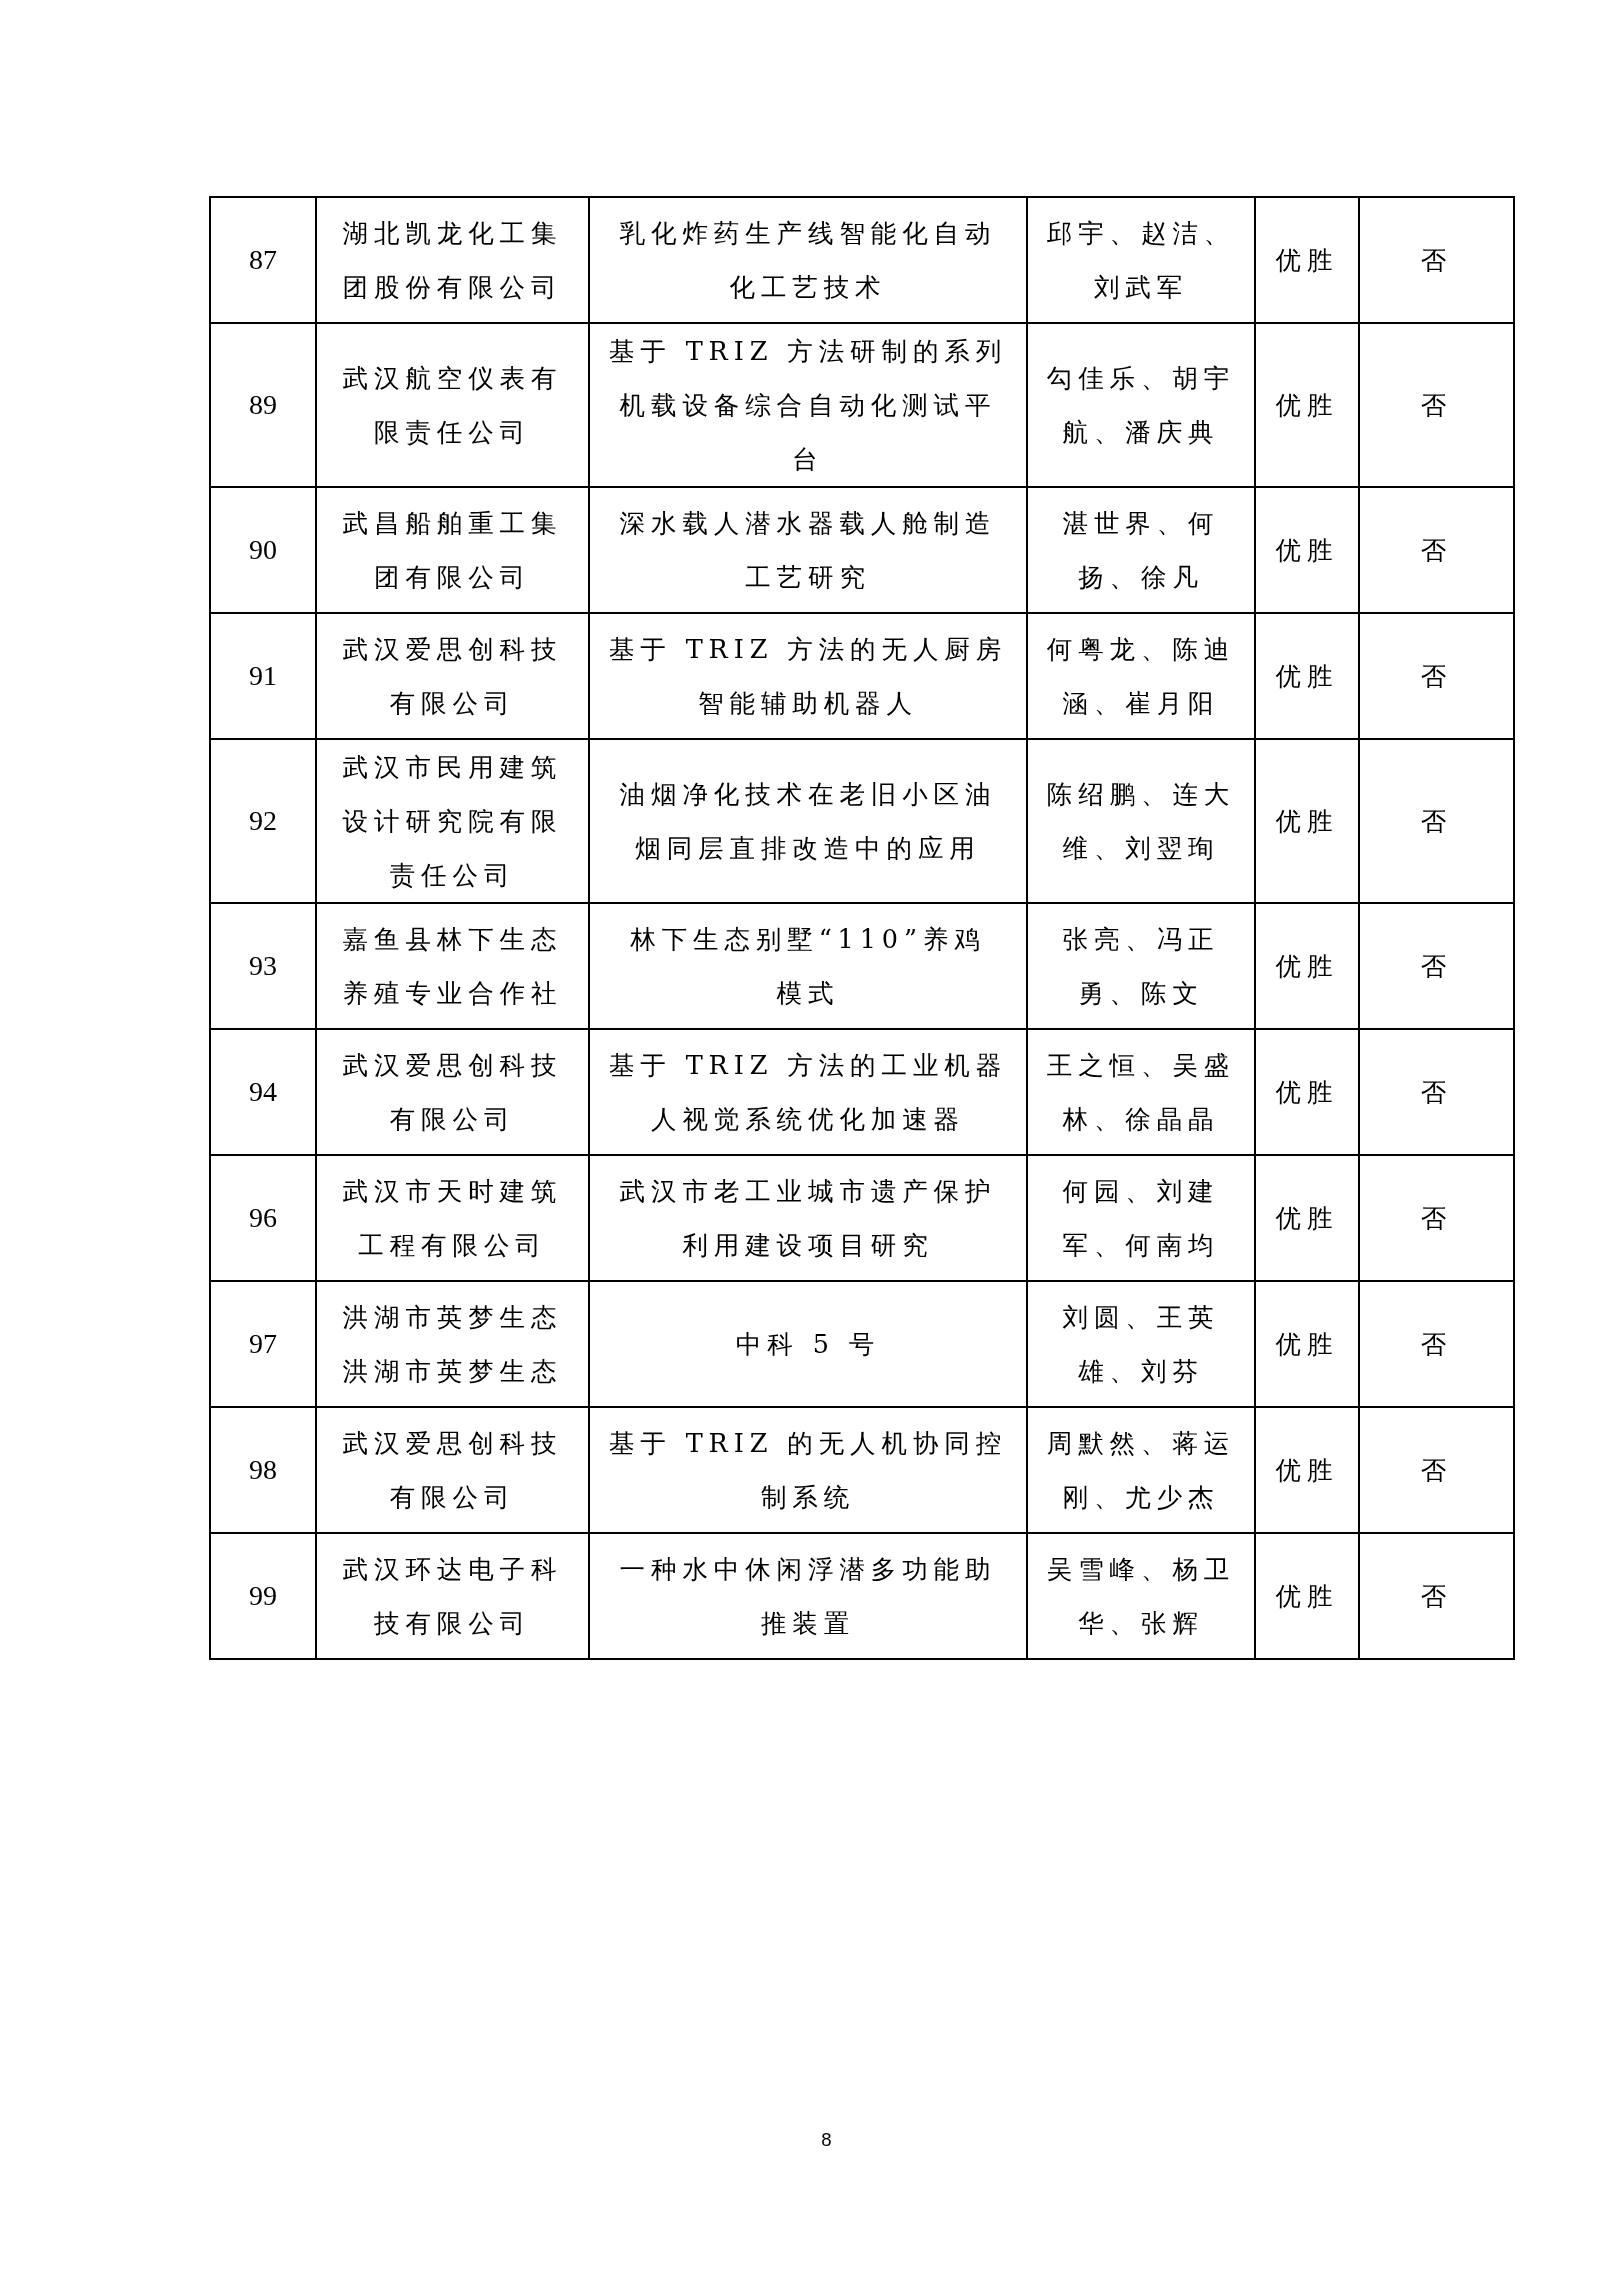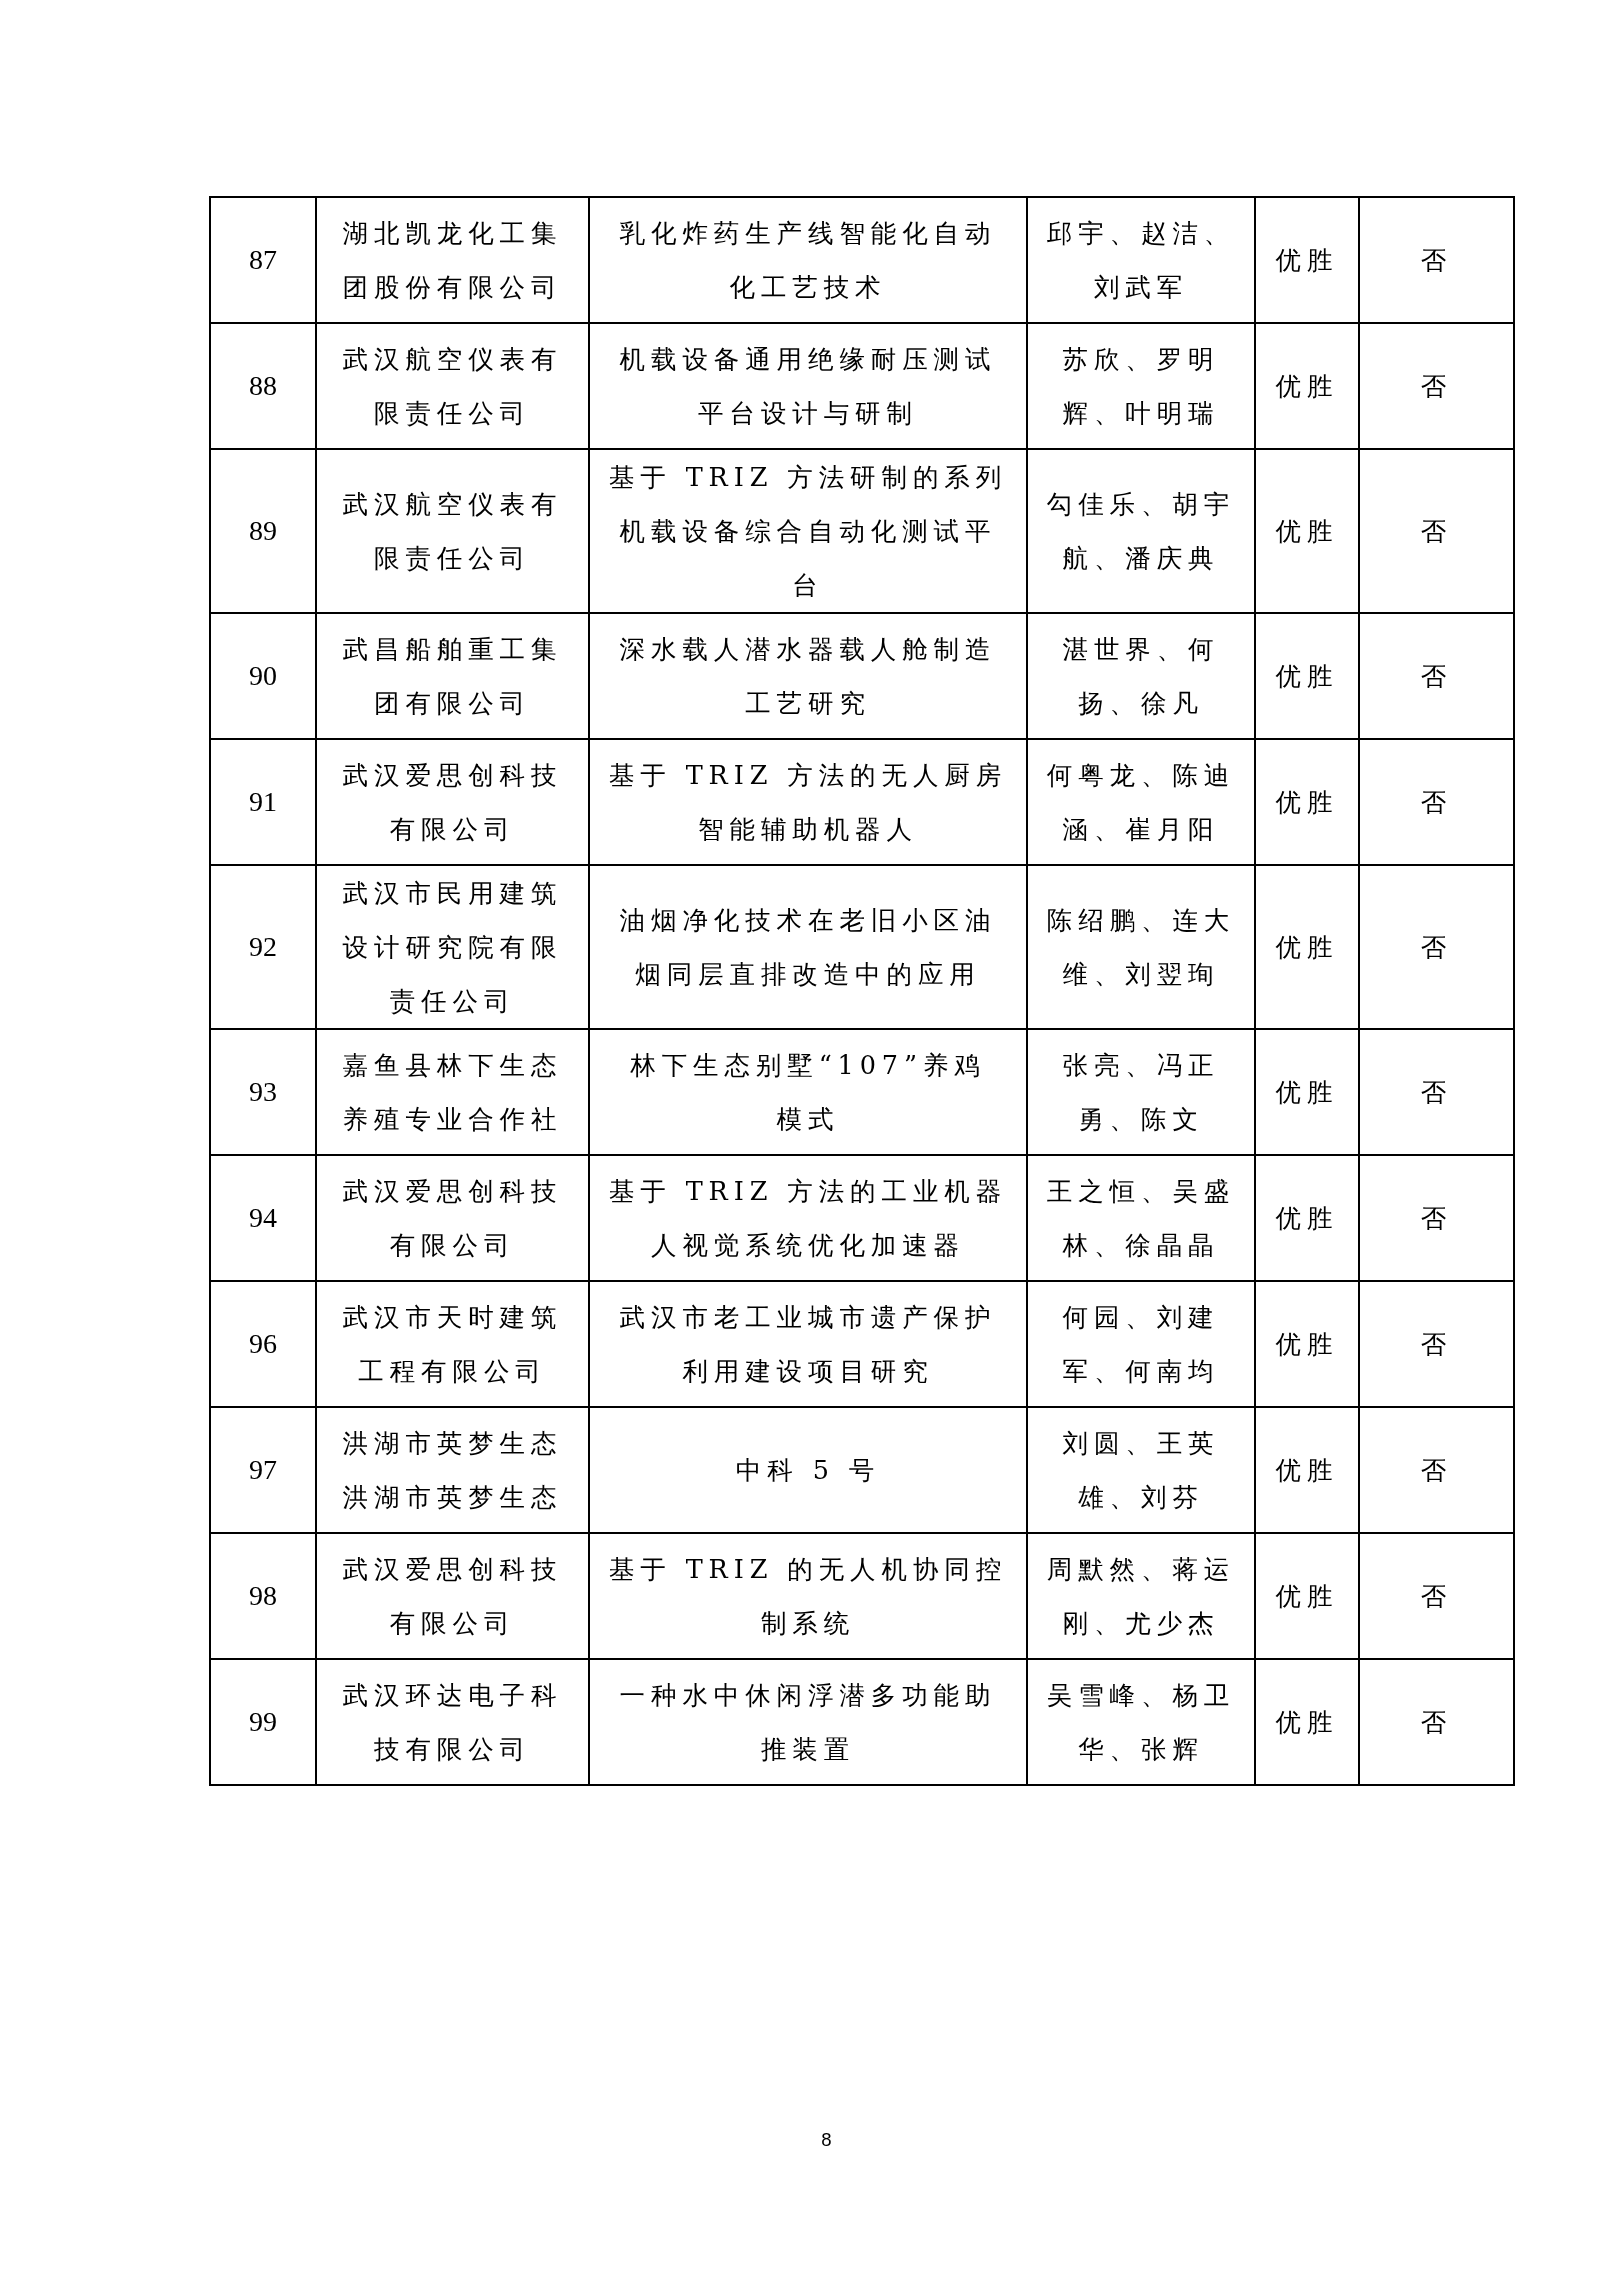"88" tr.h2 { html: <tr> <td>88</td> <td> <span>武汉航空仪表有</span> <span>限责任公司</span> </td> <td> <span>机载设备通用绝缘耐压测试</span> <span>平台设计与研制</span> </td> <td> <span>苏欣、罗明</span> <span>辉、叶明瑞</span> </td> <td>优胜</td> <td>否</td> </tr> -> none }
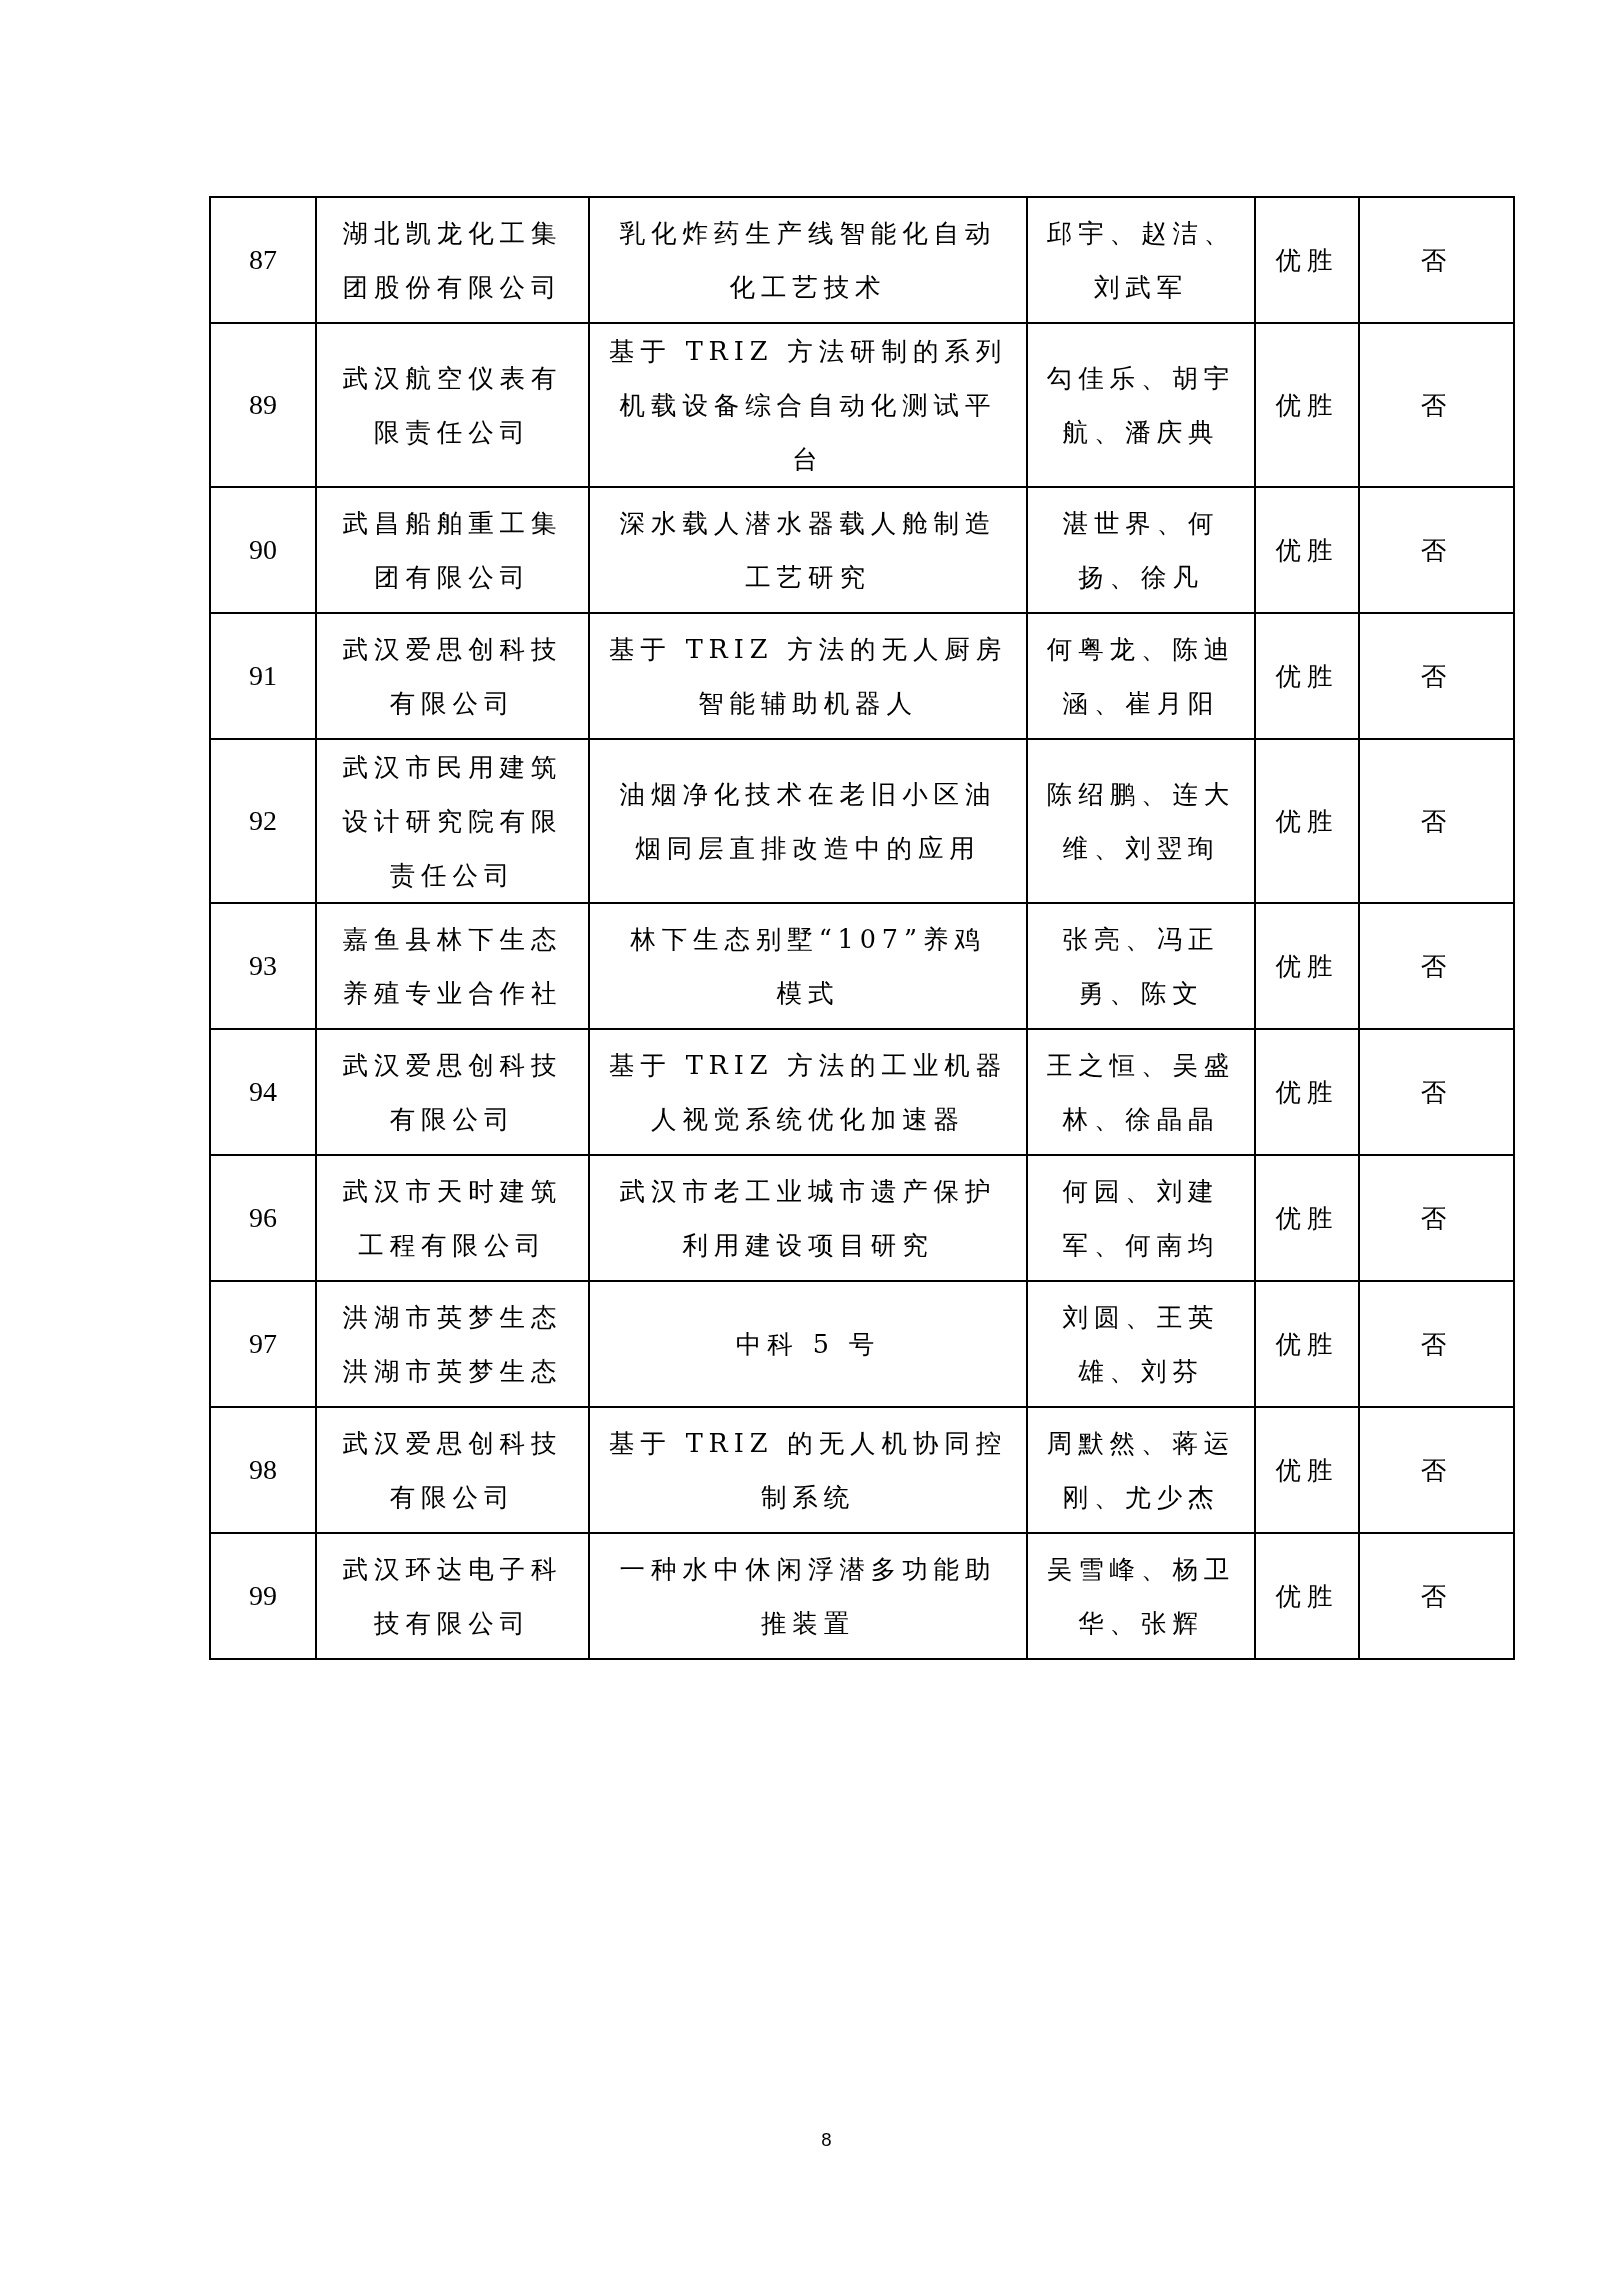"林下生态别墅“107”养鸡" span.line { text: 107 -> 110 }
